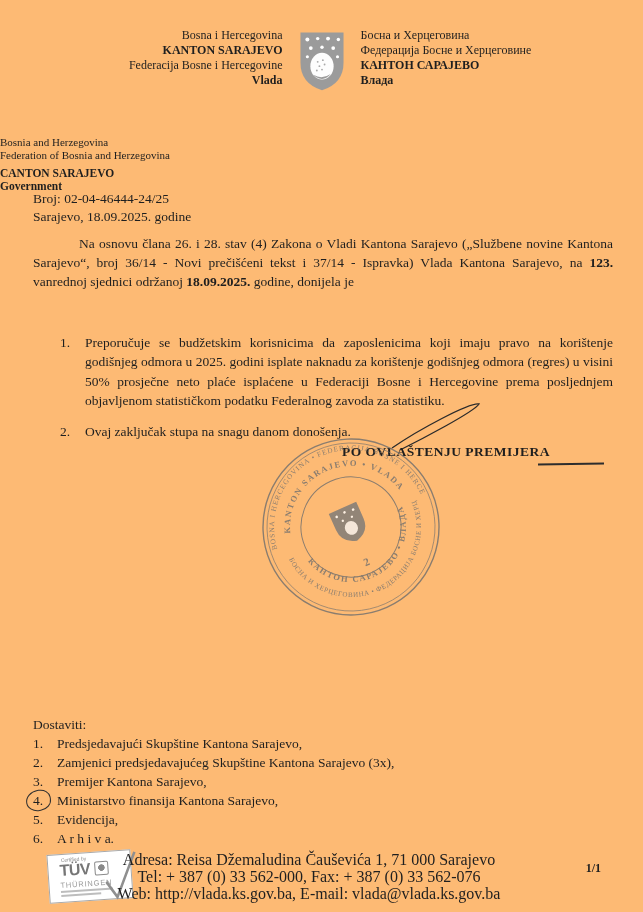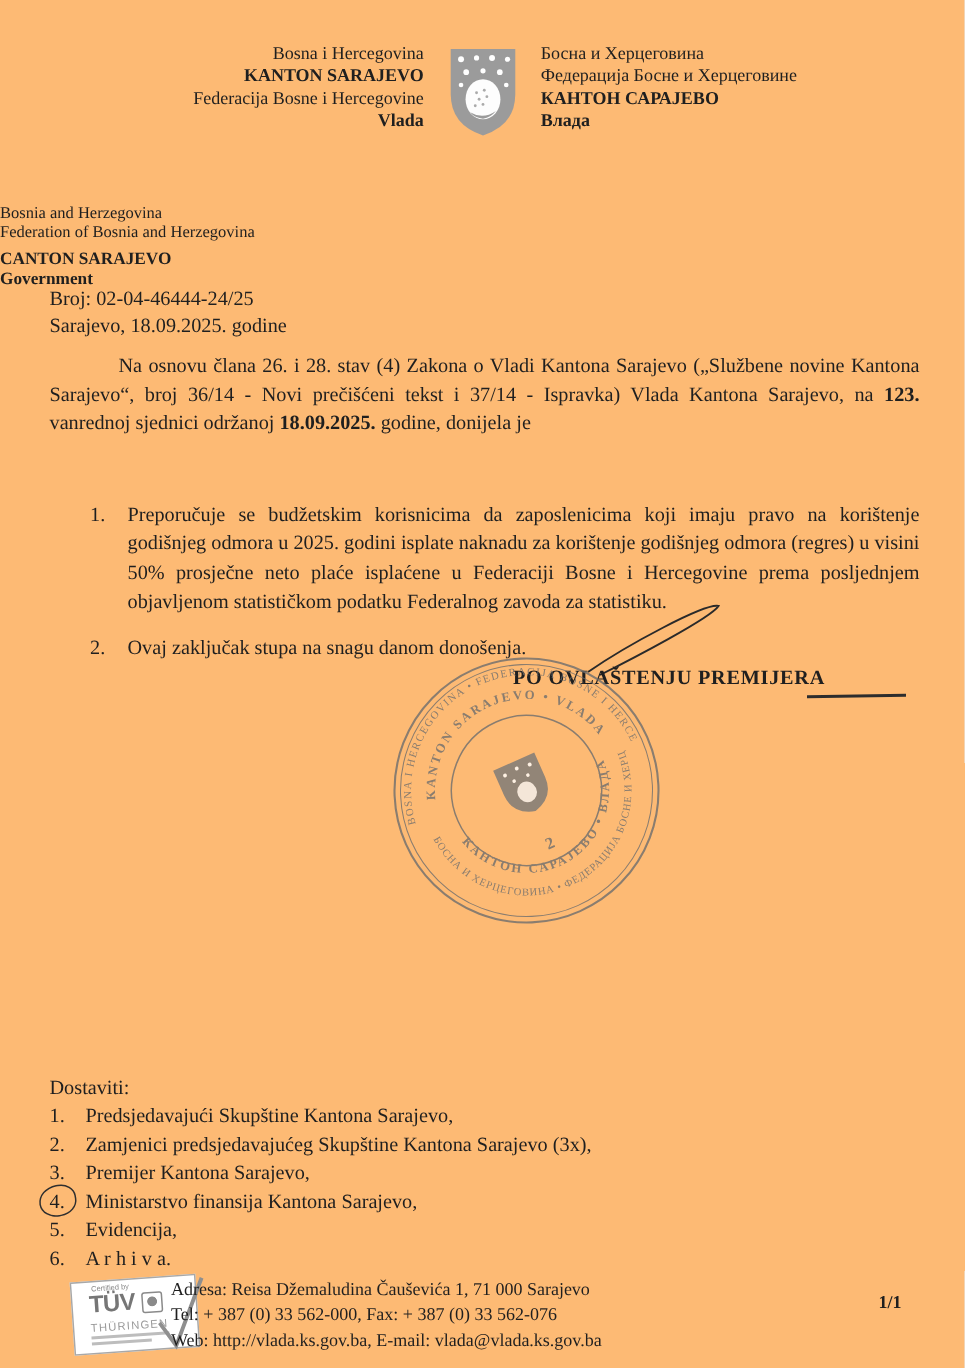"Adresa: Reisa Džemaludina Čauševića 1," .addr { font-size: 12px -> 16px; left: 114px -> 104px; text-align: none -> center }
